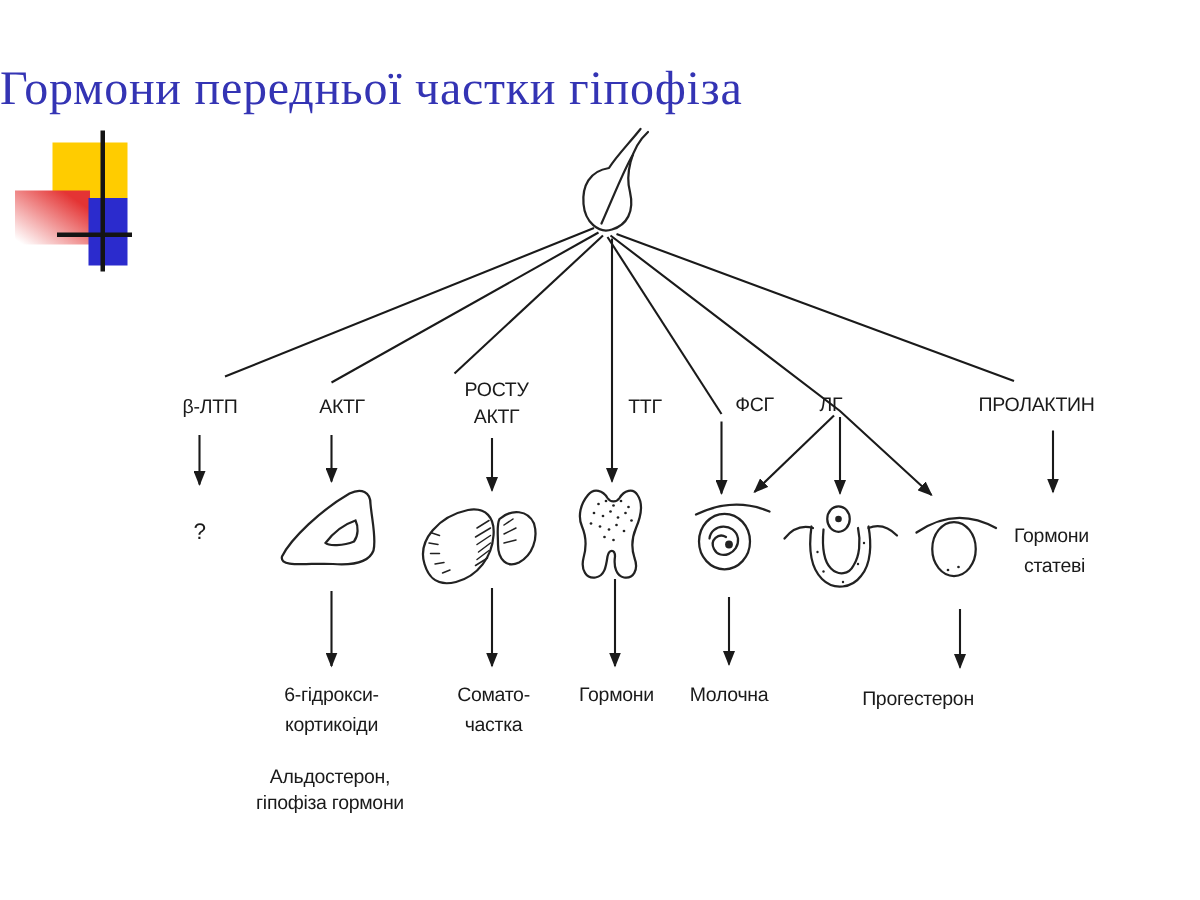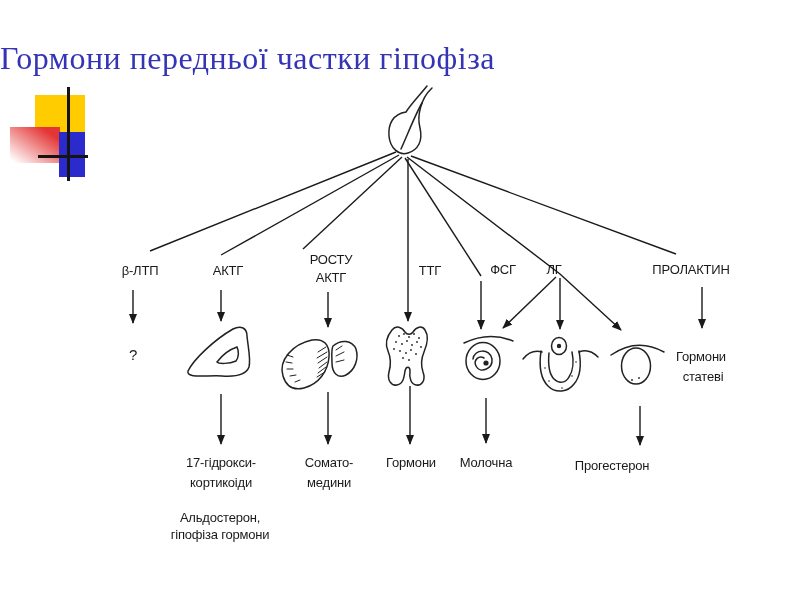"17-гідрокси-" div.lbl { text: 17-гідрокси- -> 6-гідрокси- }
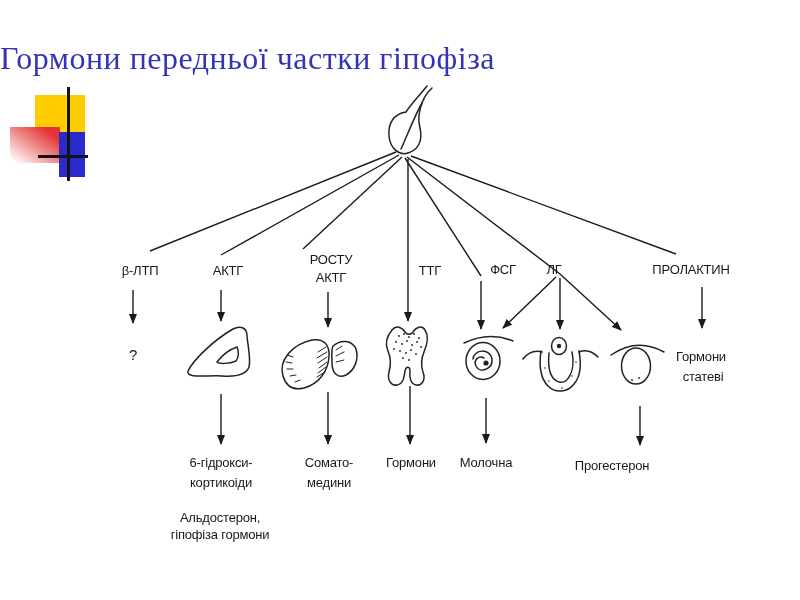"медини" div.lbl { text: медини -> частка }
